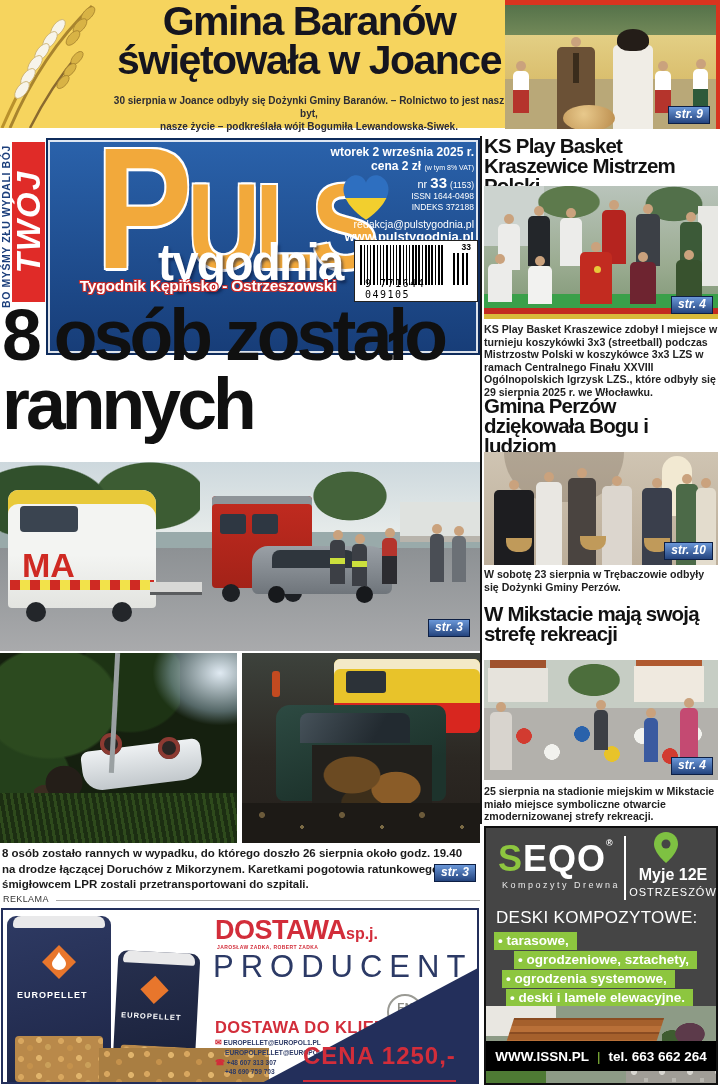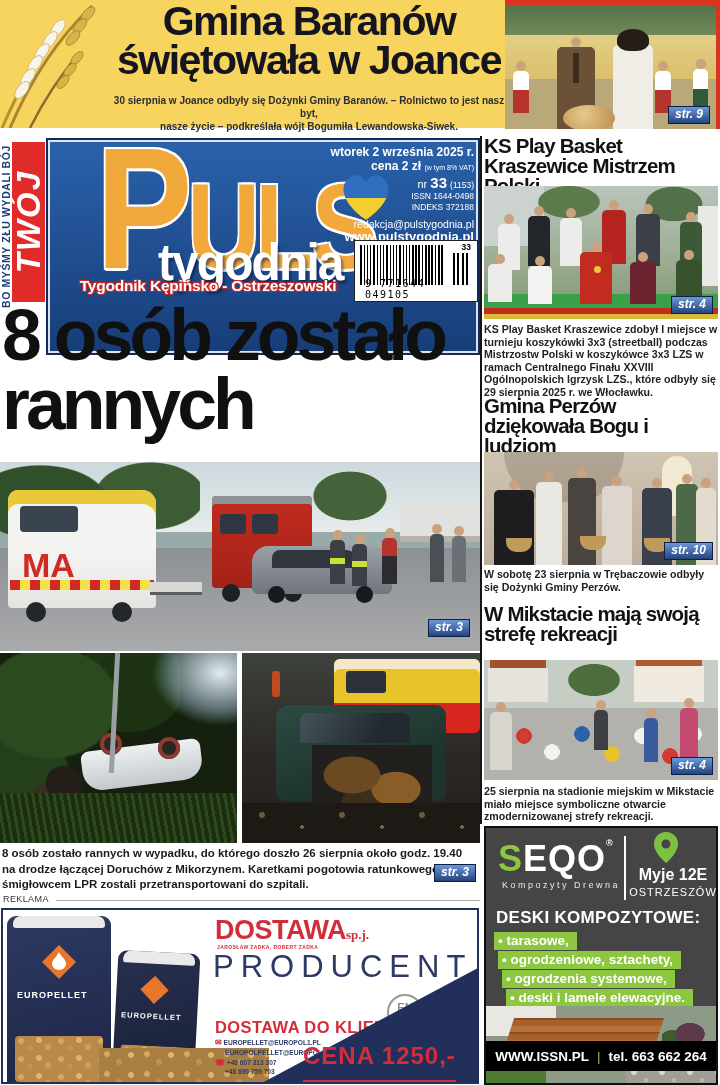"DESKI KOMPOZYTOWE:" .seqo-head { font-weight: 700 -> 400 }
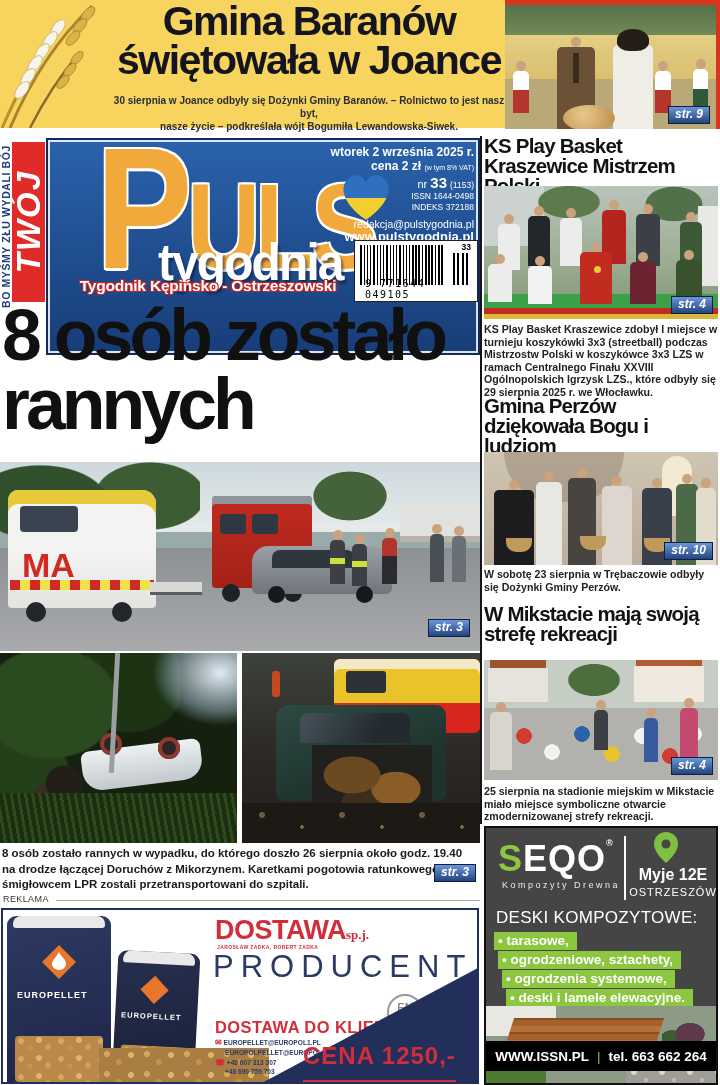"sp.j." .europol-brand .sp { font-family: Liberation Serif, serif -> none; font-size: 13px -> 16px }
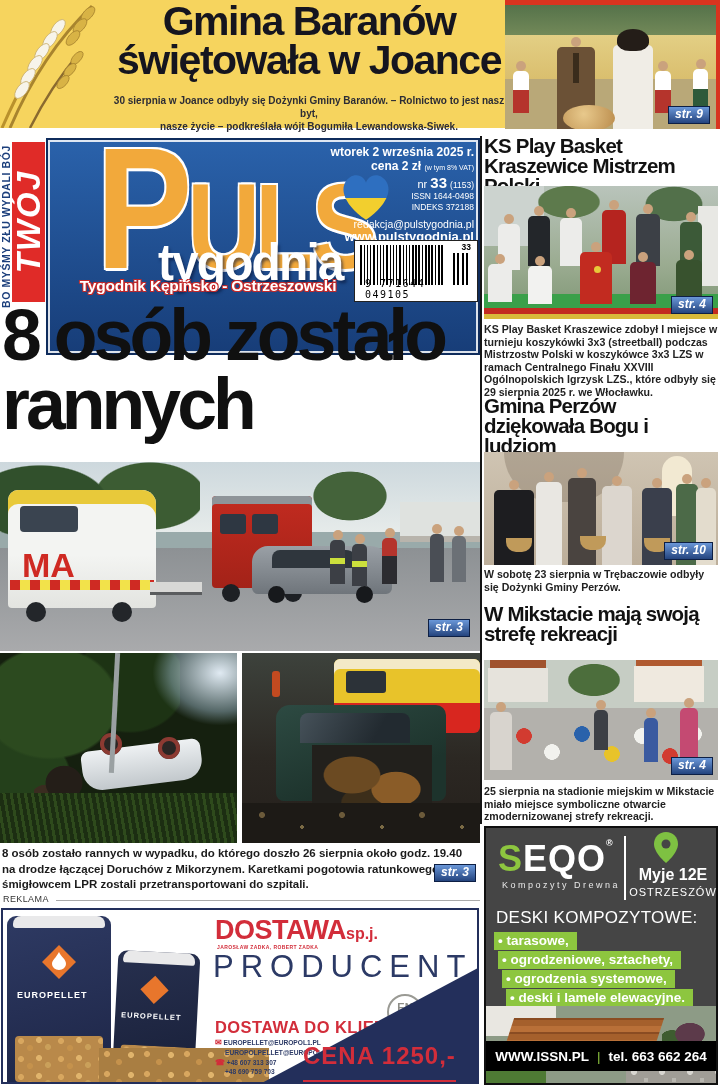"ogrodzeniowe, sztachety," li { margin-left: 4px -> 20px }
